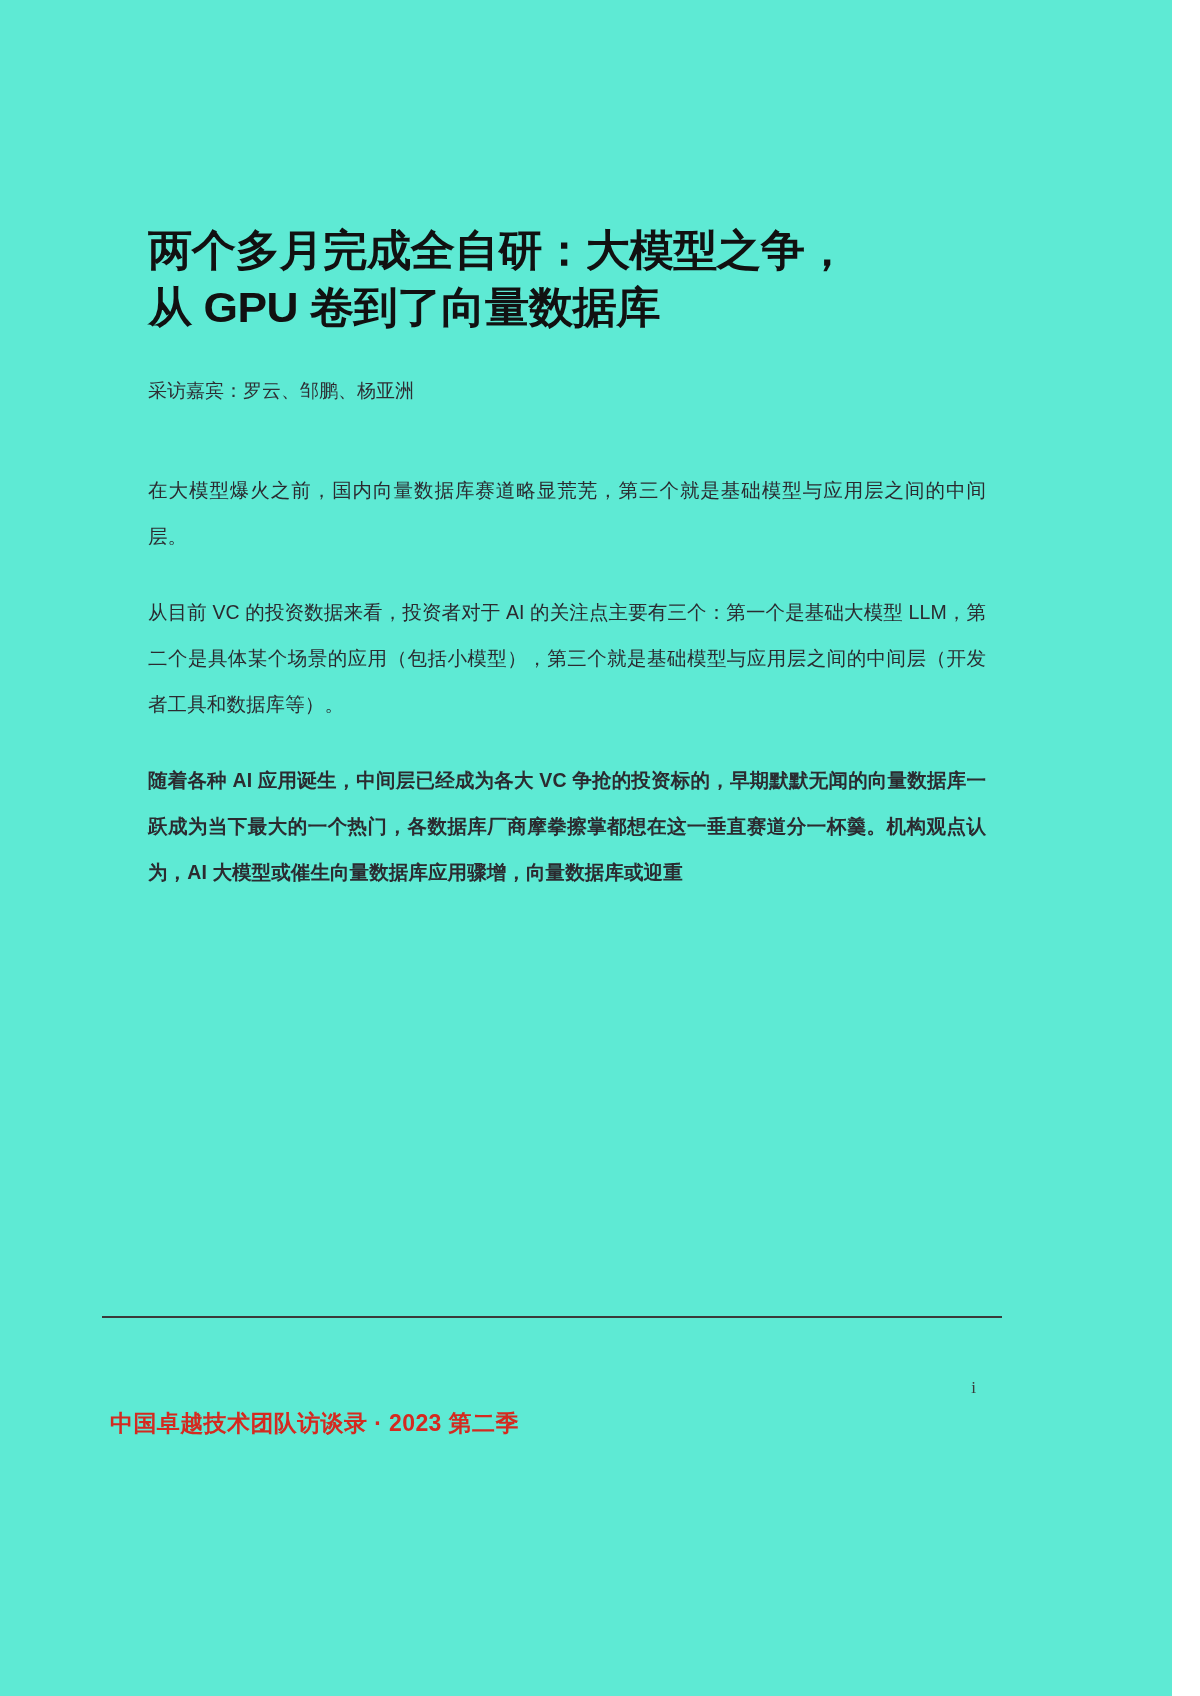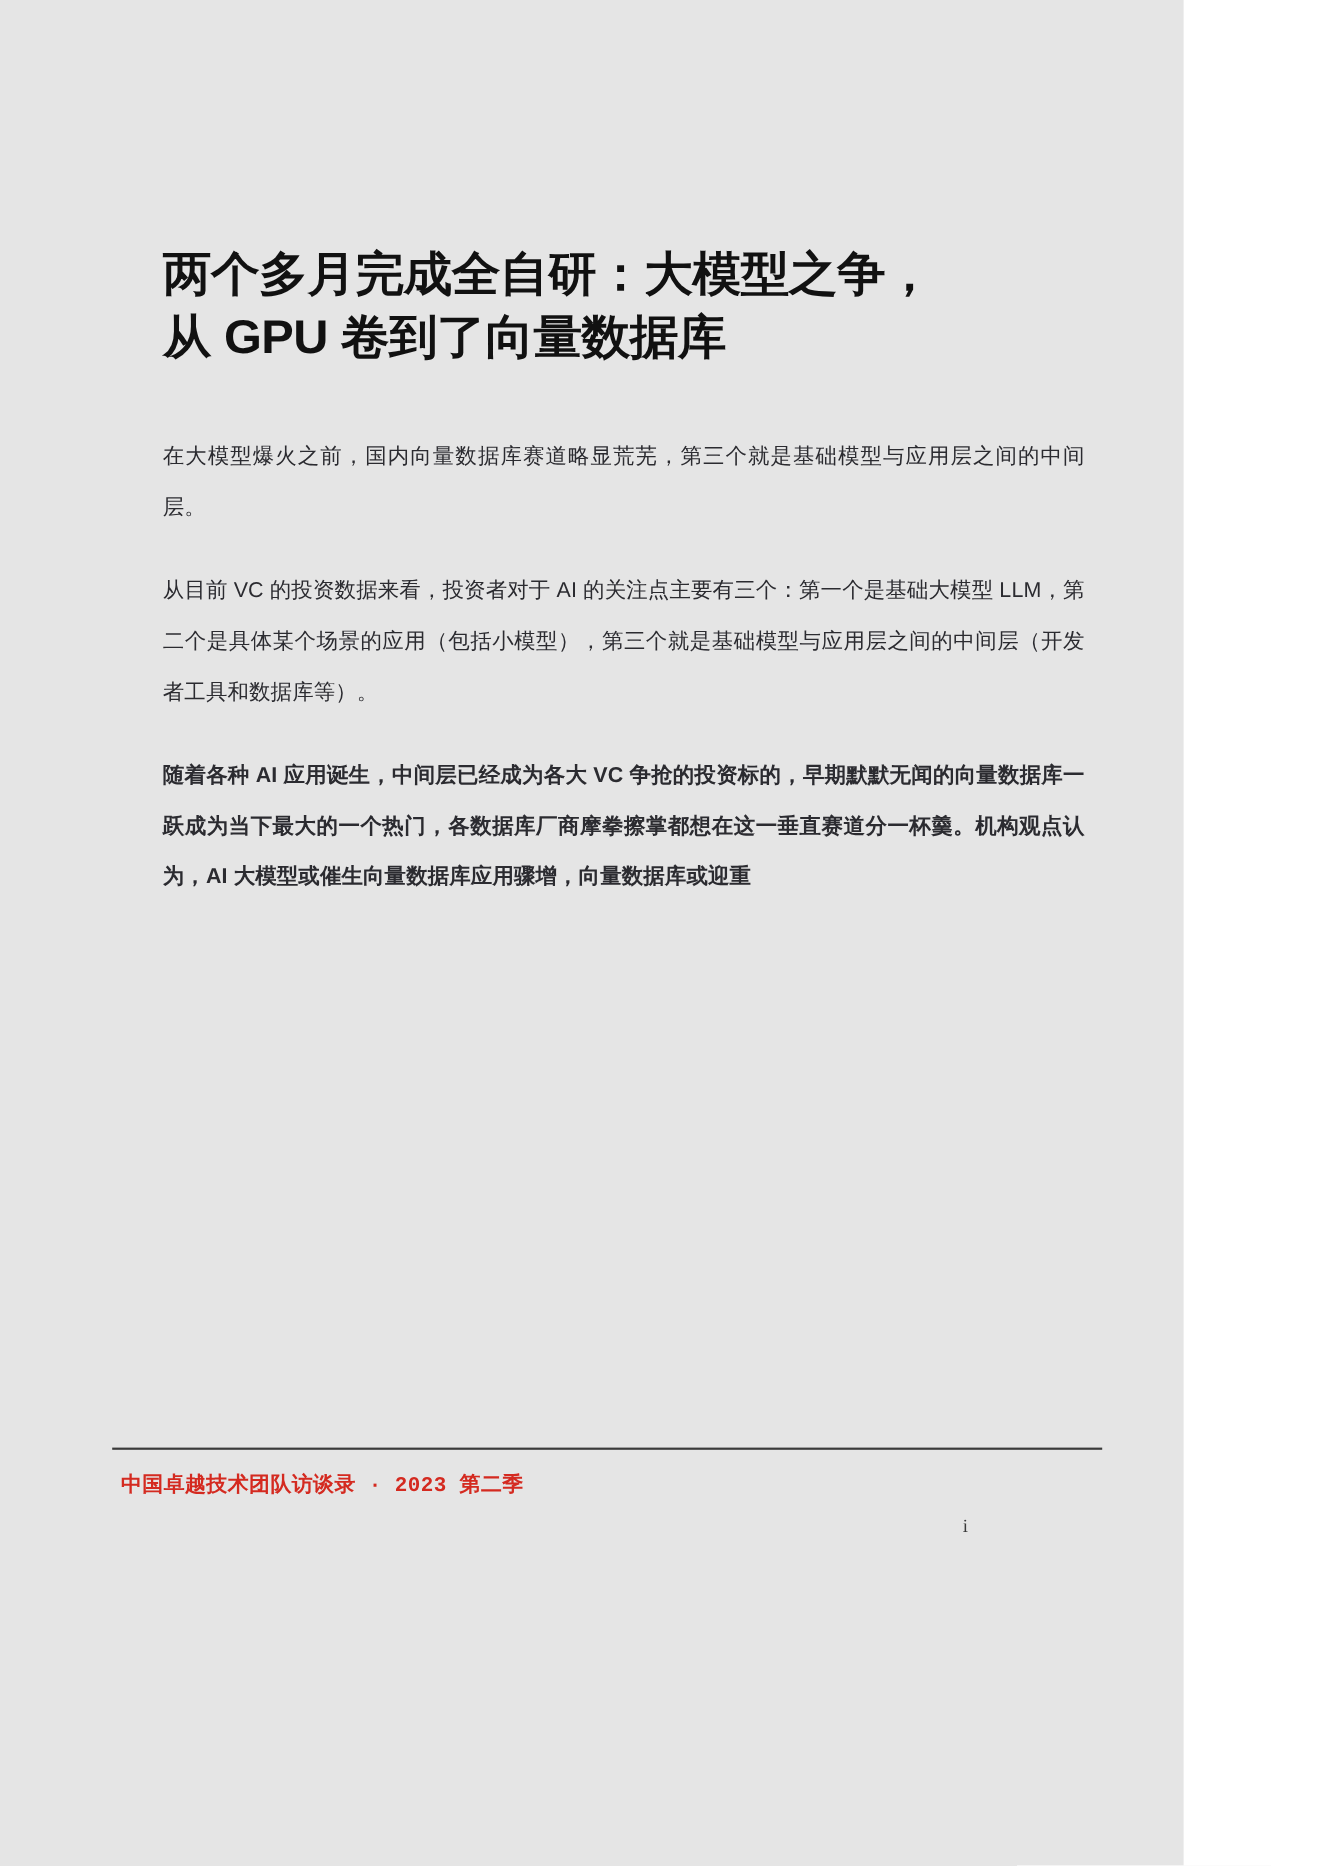"两个多月完成全自研：大模型之争，" .page { background: #e5e5e5 -> #5eead4; width: 1076px -> 1172px }
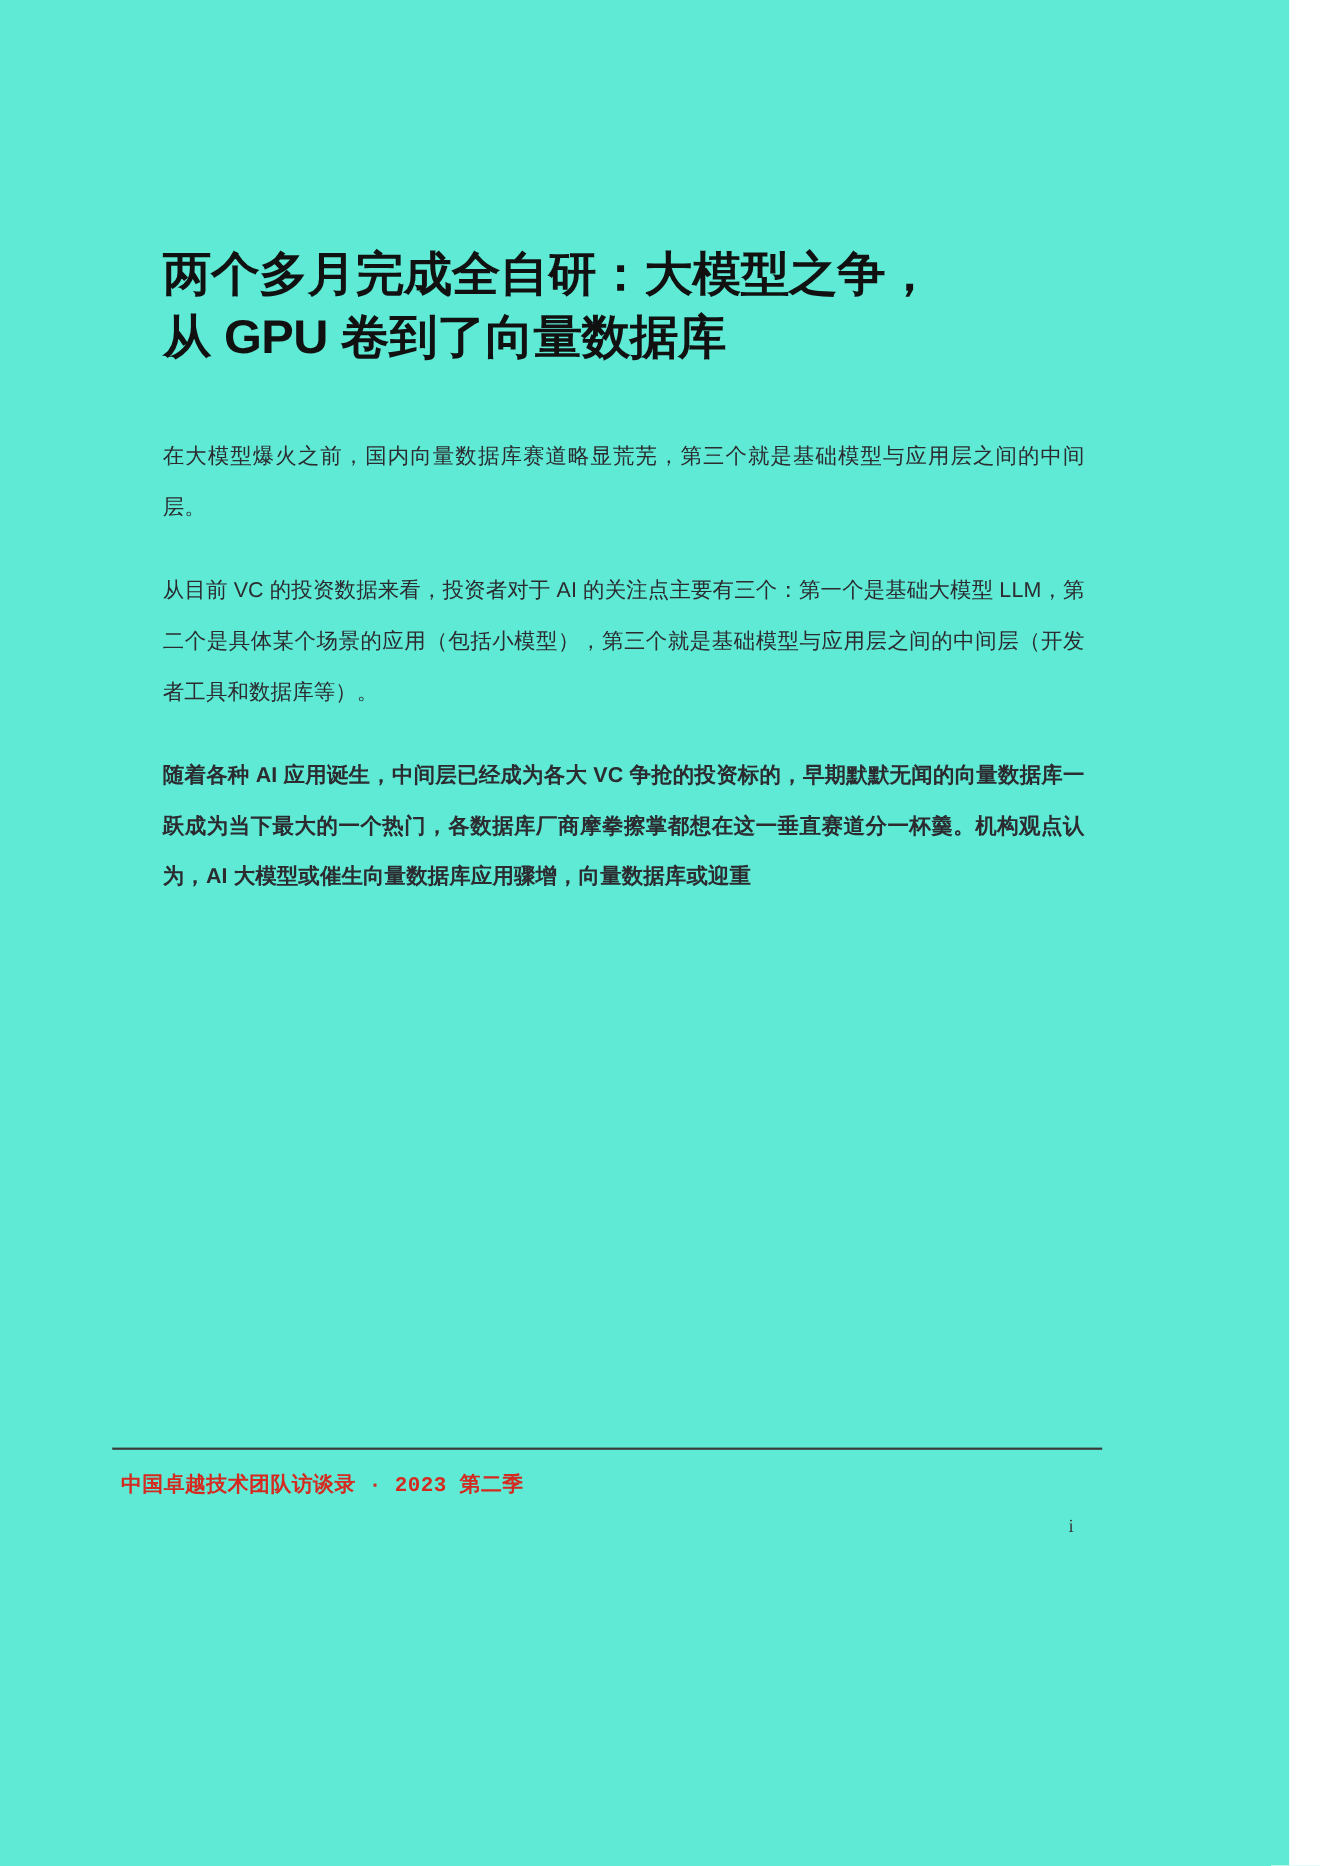"采访嘉宾：罗云、邹鹏、杨亚洲" div.byline { html: none -> <div>采访嘉宾：罗云、邹鹏、杨亚洲</div> }
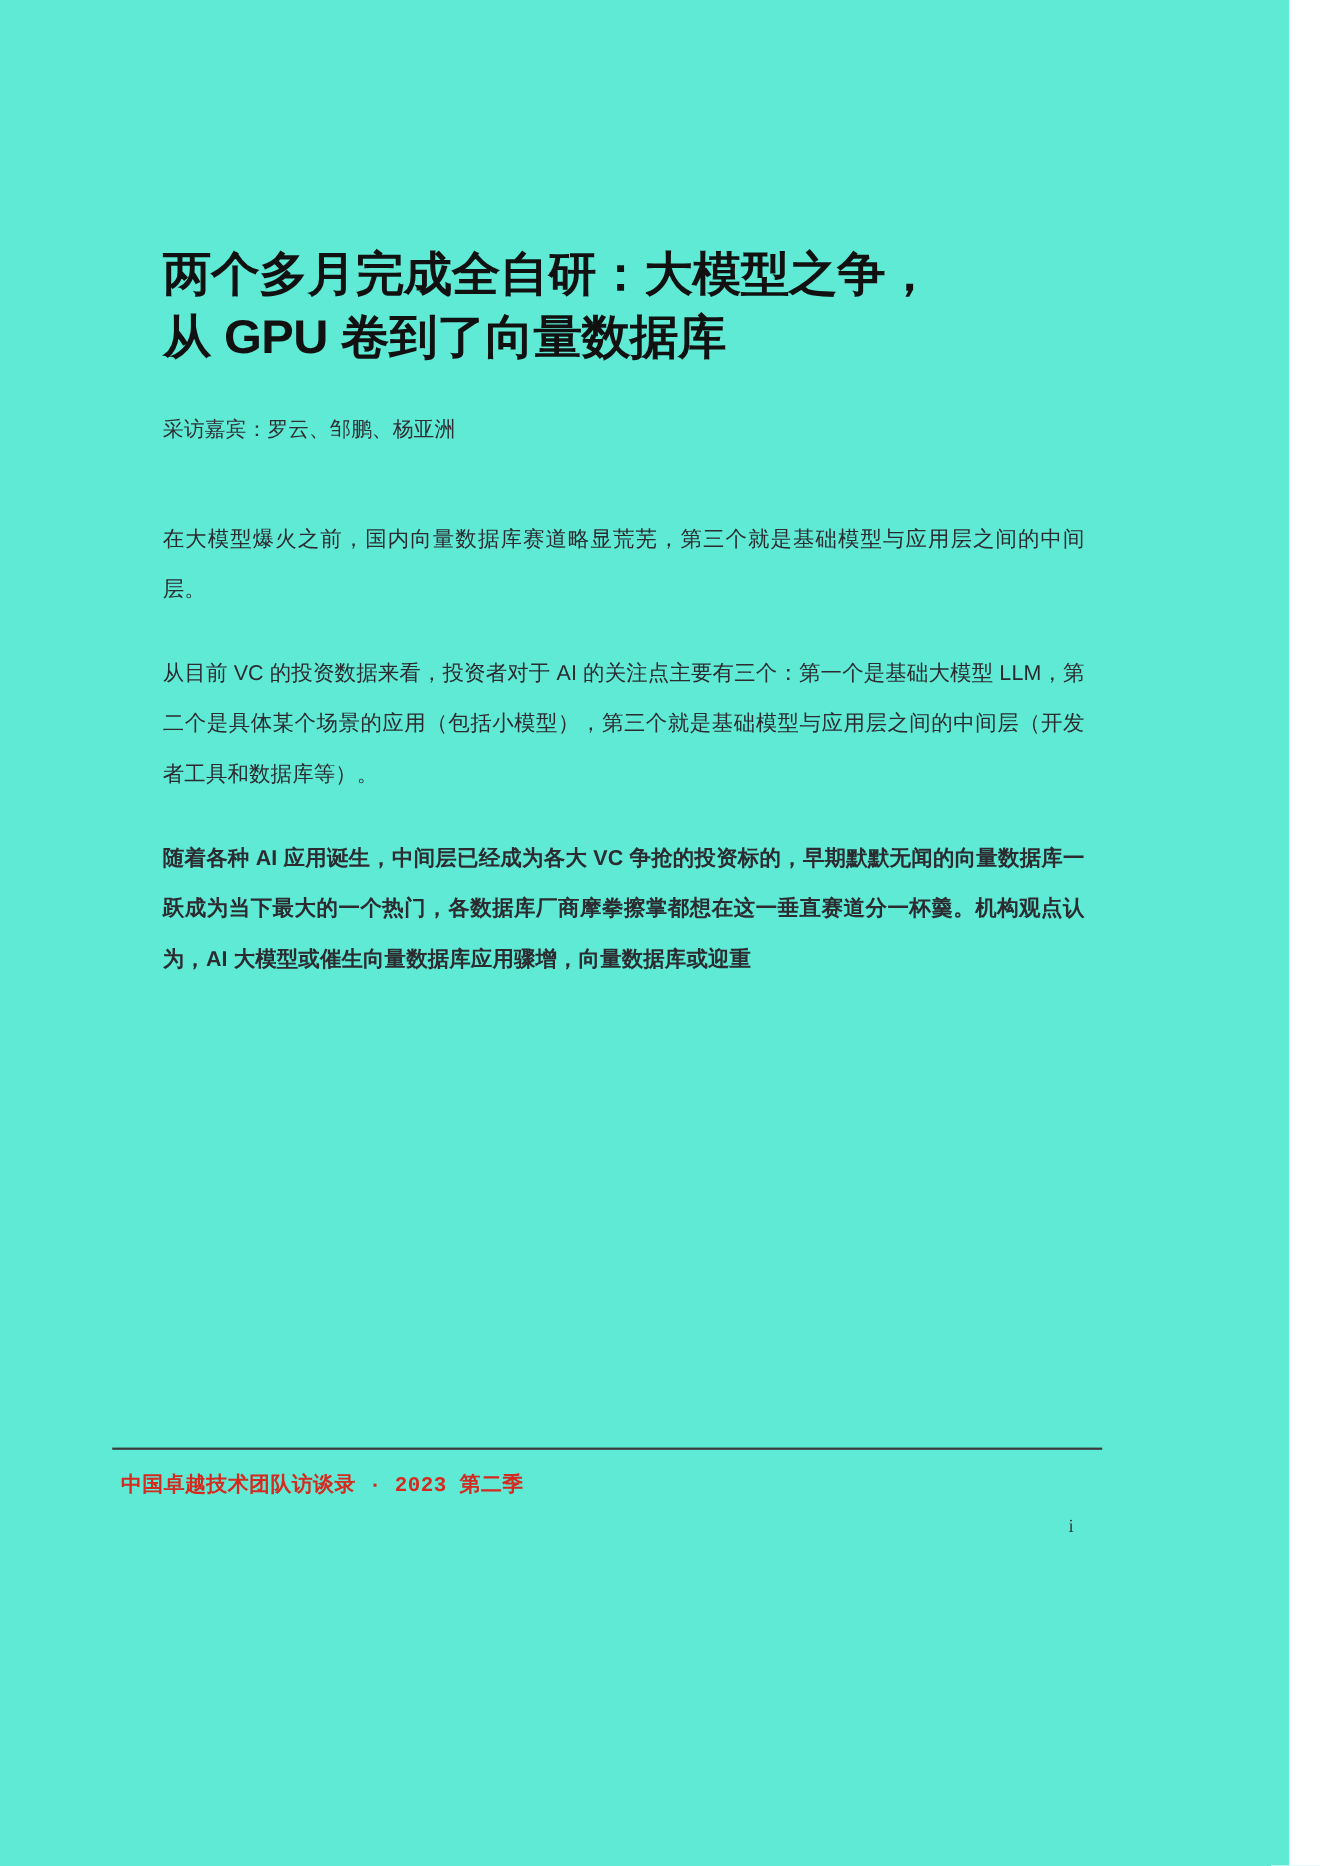"中国卓越技术团队访谈录 · 2023 第二季" .footer-title { font-family: Liberation Mono, monospace -> none; font-size: 19px -> 23px; top: 1336px -> 1408px }
